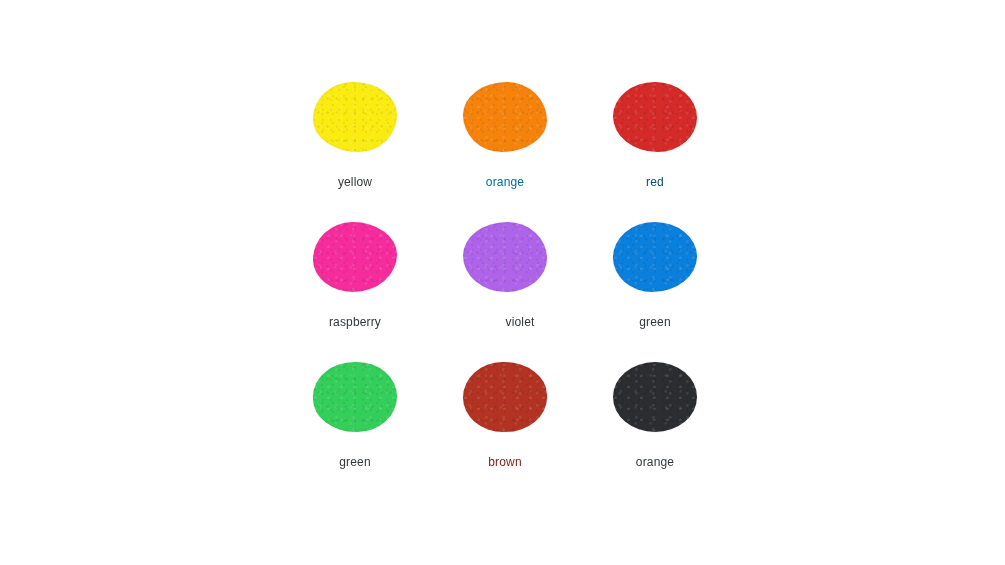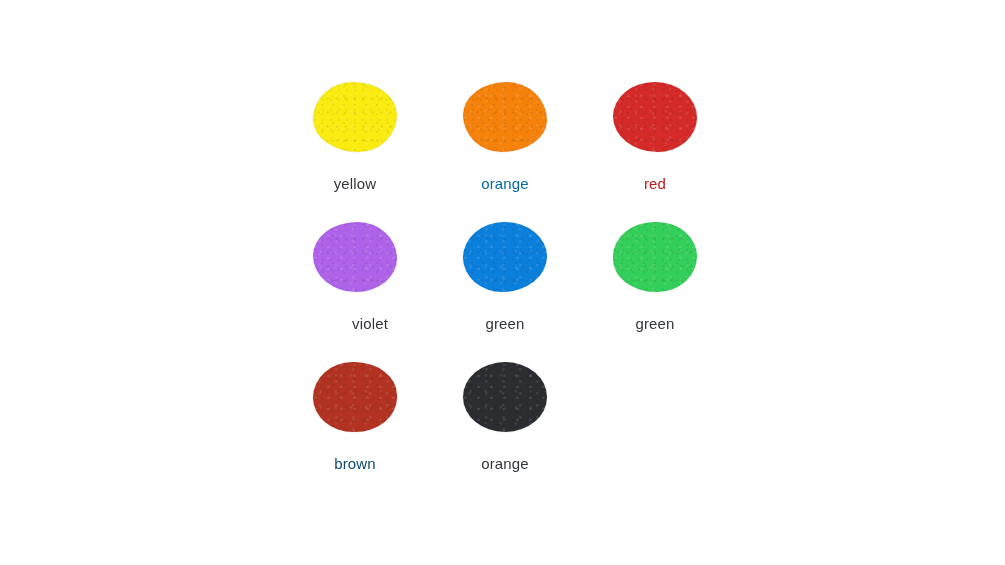"yellow" .swatch-label { font-size: 15px -> 12px }
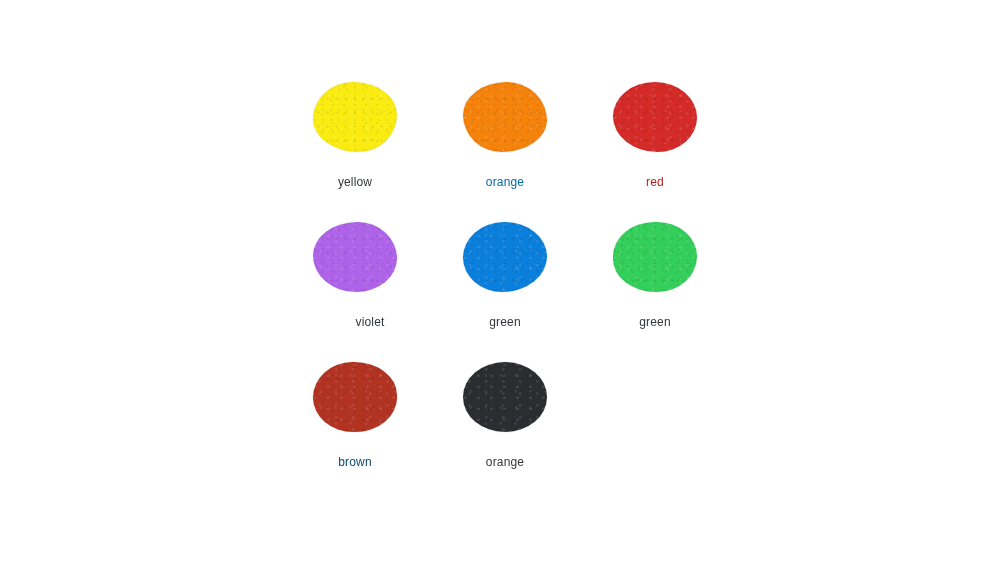"red" div.swatch-label { color: #b91c1c -> #0c4a6e }
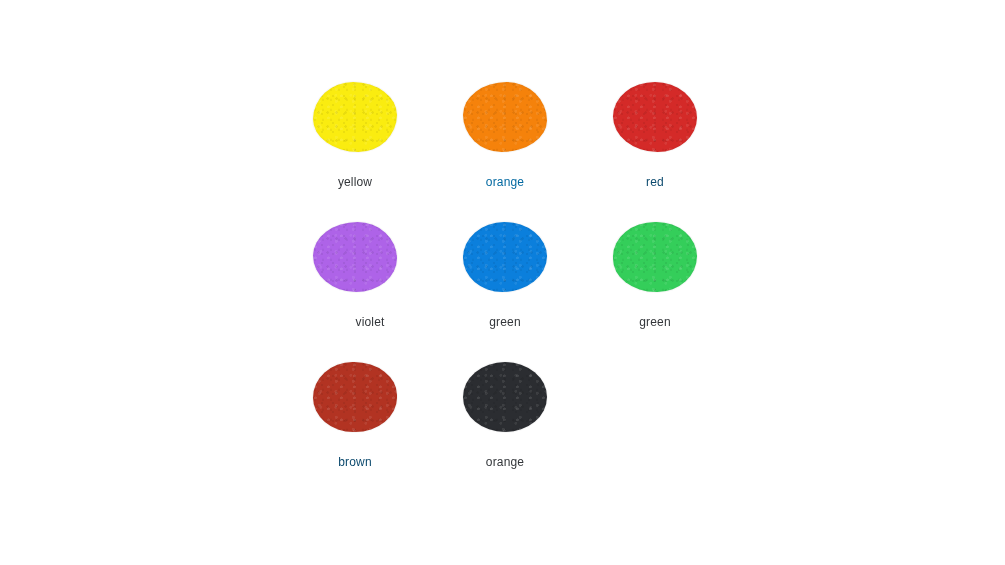"raspberry" div.swatch-cell { html: none -> <div> <div> <div></div> </div> <div>raspberry</div> </div> }
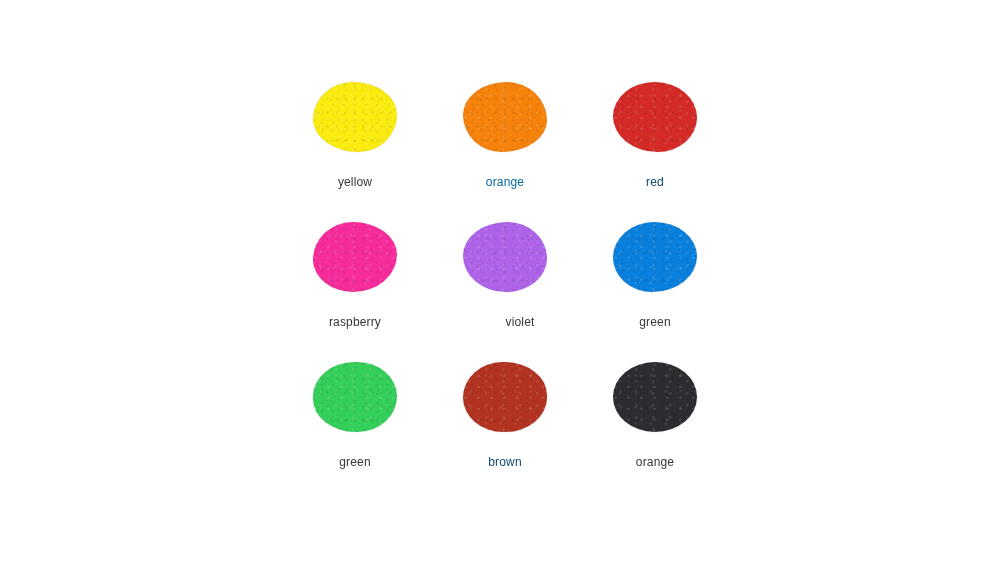"brown" div.swatch-label { color: #0c4a6e -> #7f1d1d }
